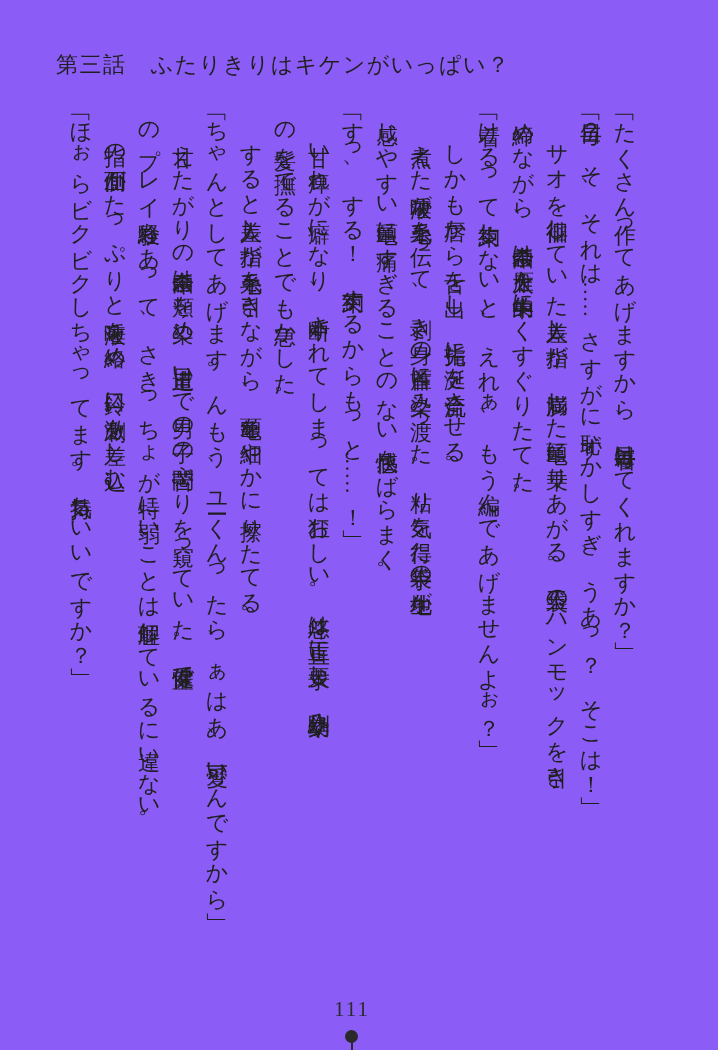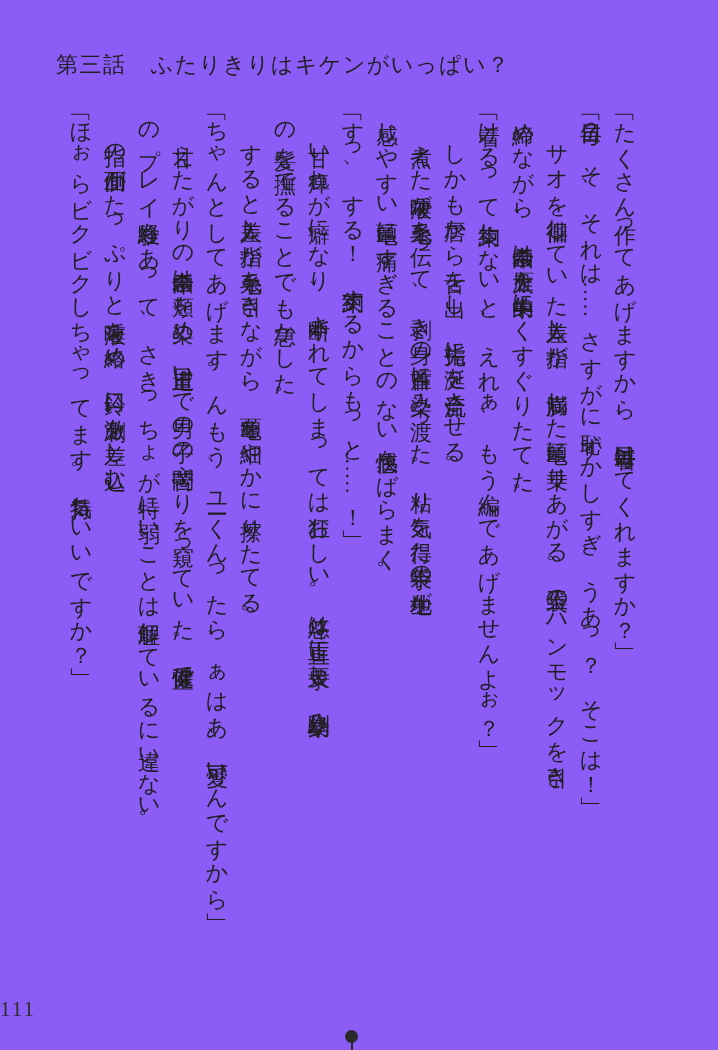"111" .page-footer { text-align: left -> center }
